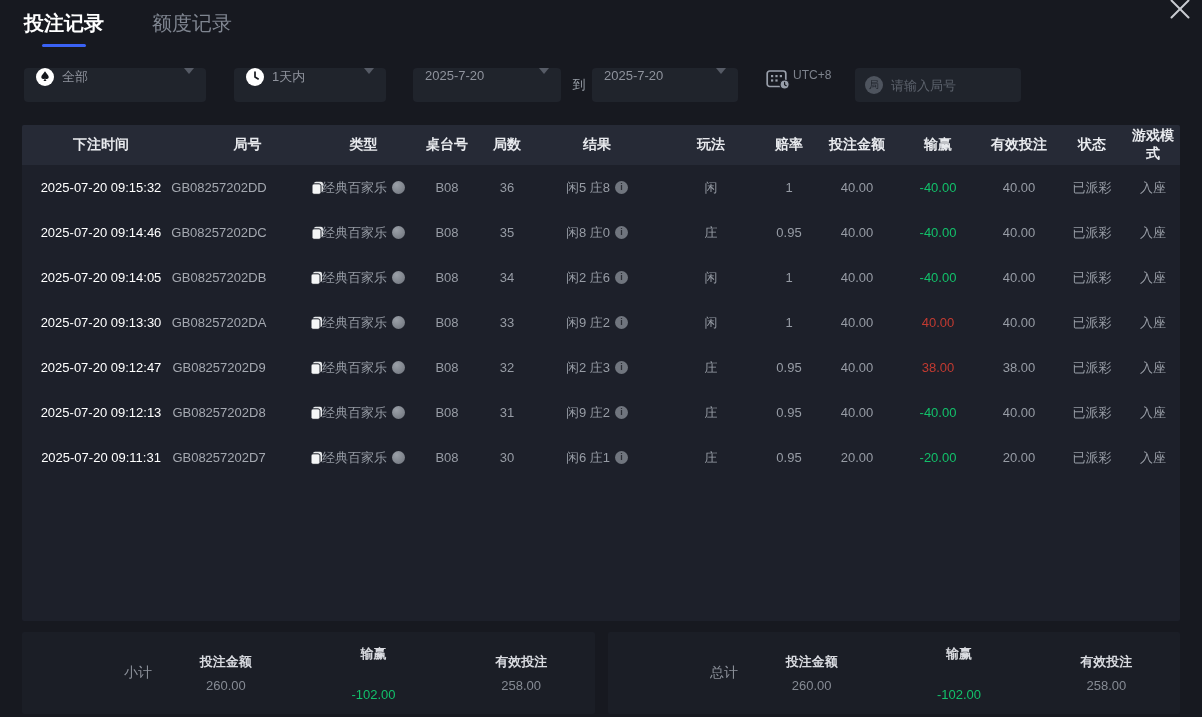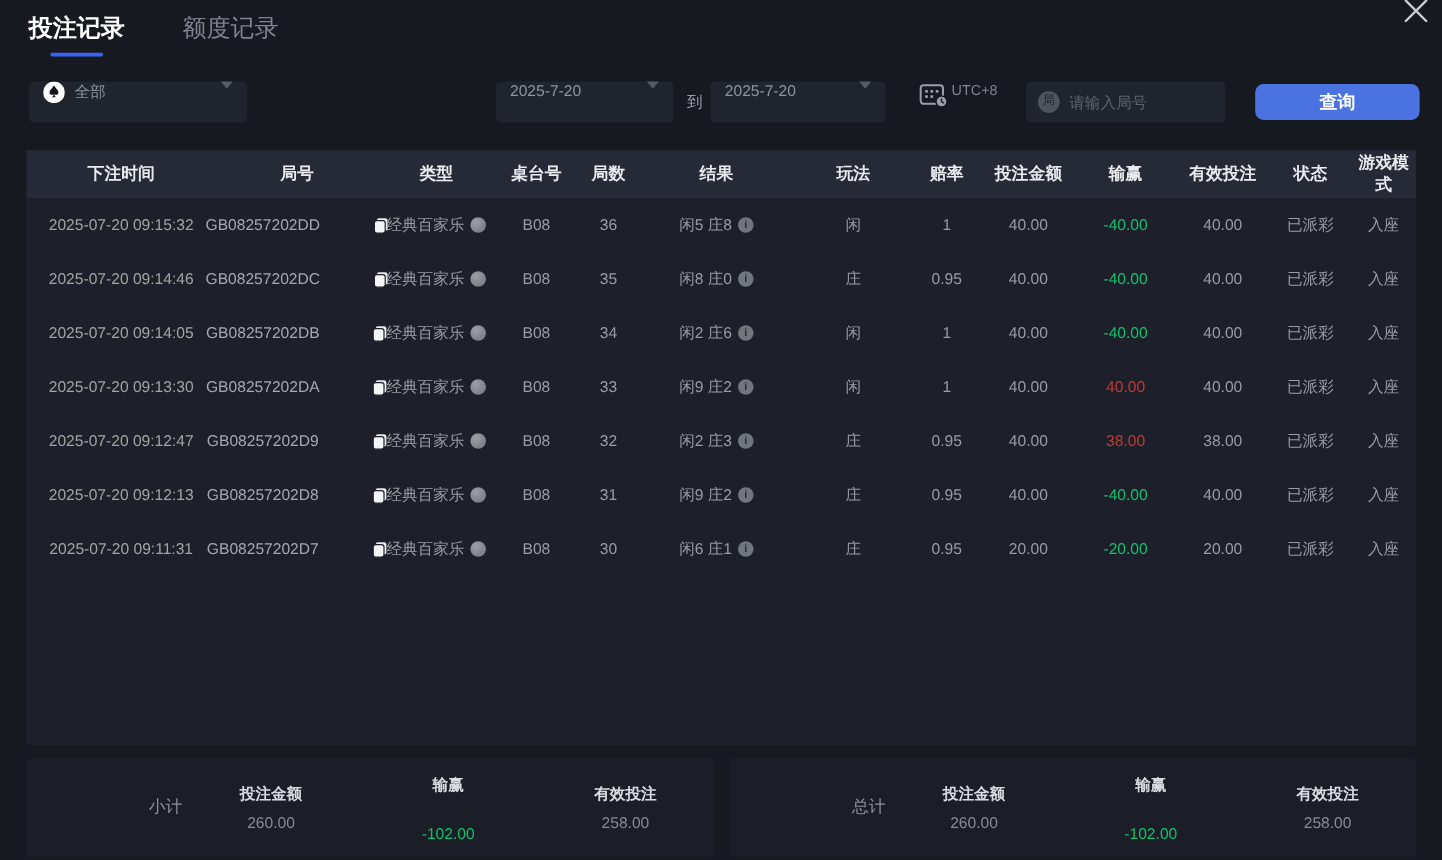"1天内" div.dd { html: none -> <div> <span> <svg> <circle></circle> <path></path> </svg> </span> <span>1天内</span> <span></span> </div> }
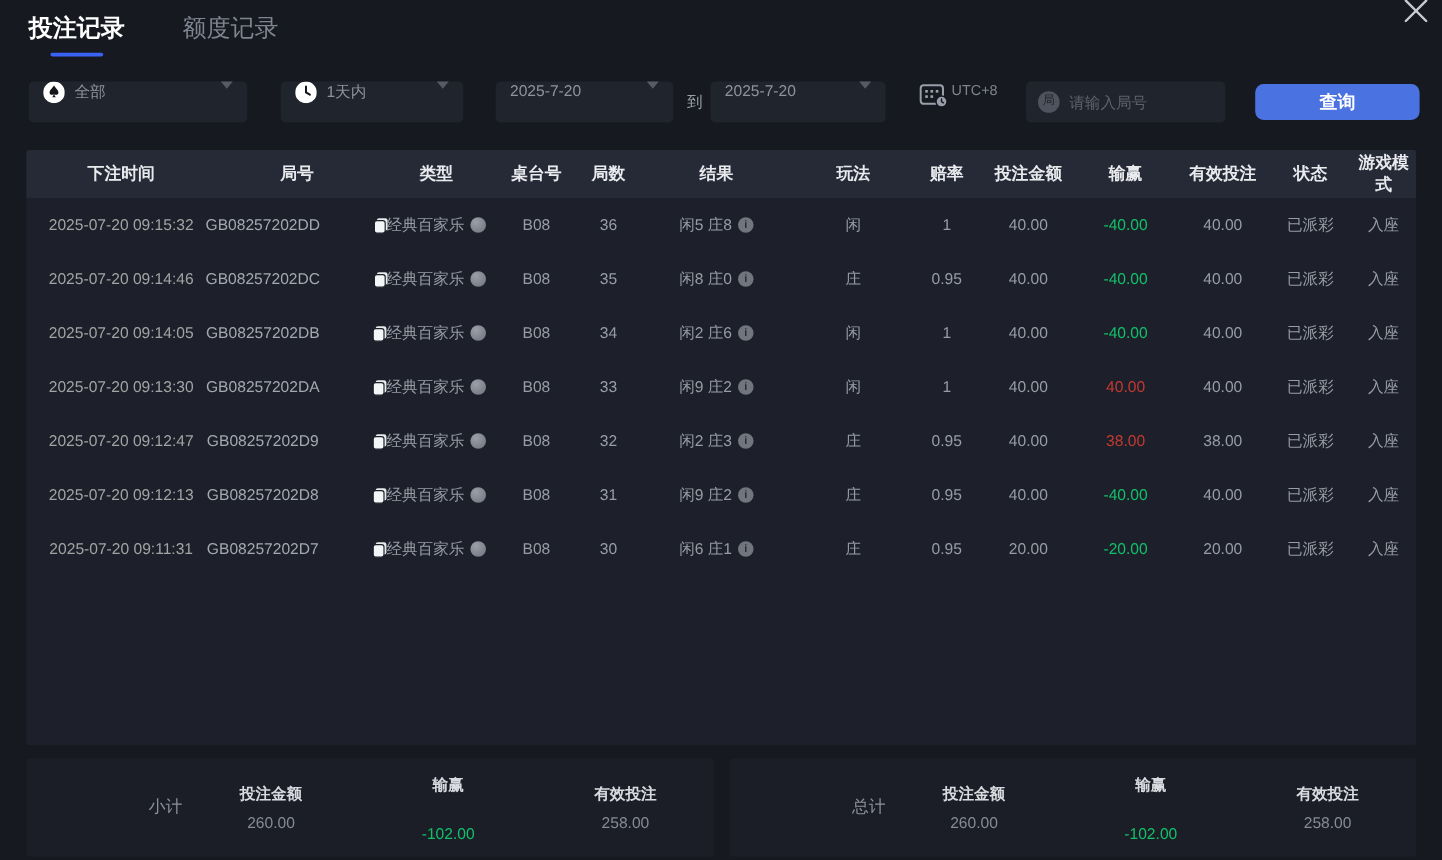"查询" button.query-btn { html: <button>查询</button> -> none }
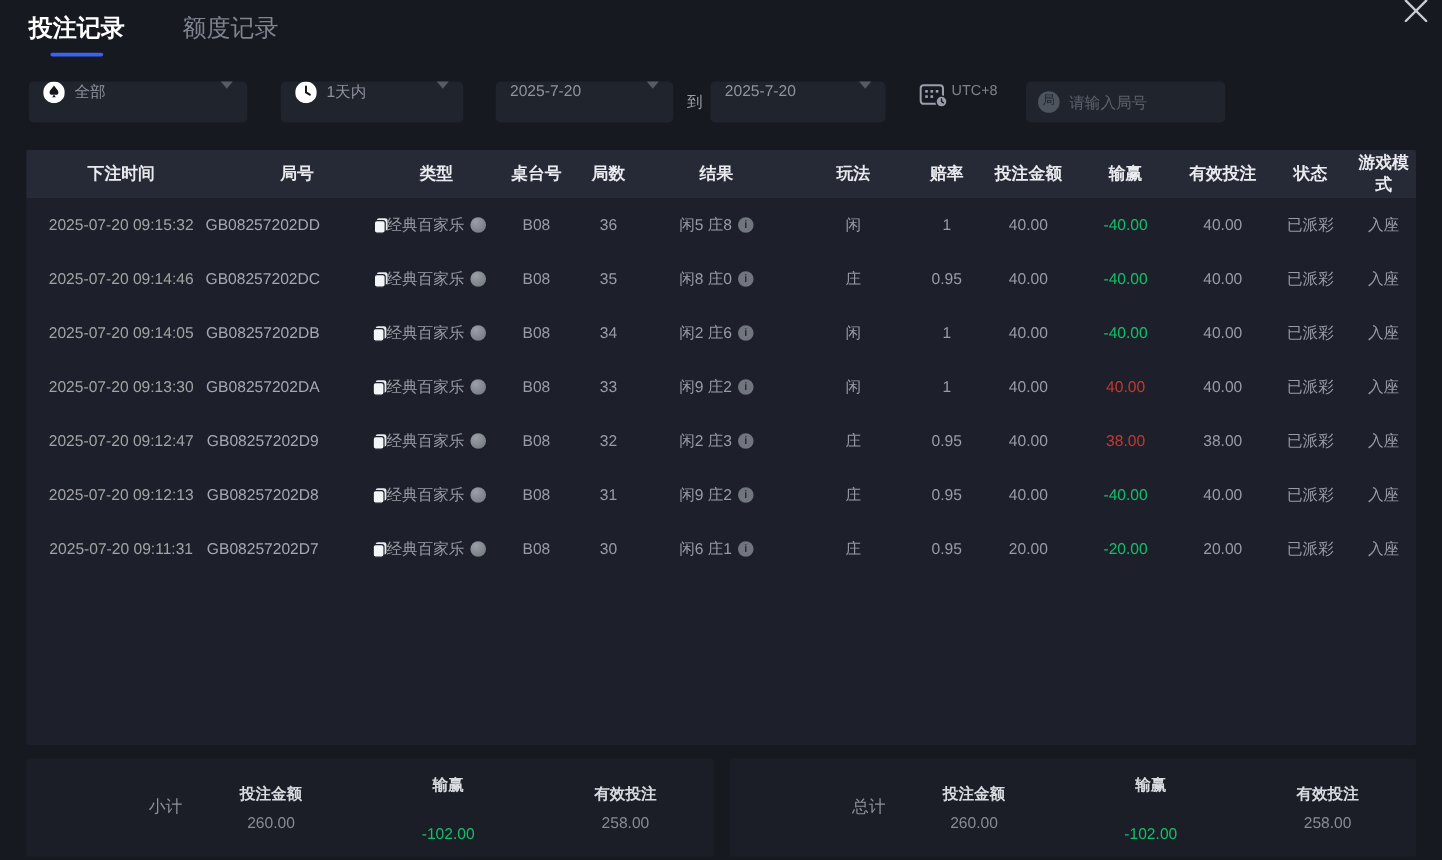"2025-07-20 09:15:32" .td.time { color: #a3a3a3 -> #ffffff }
